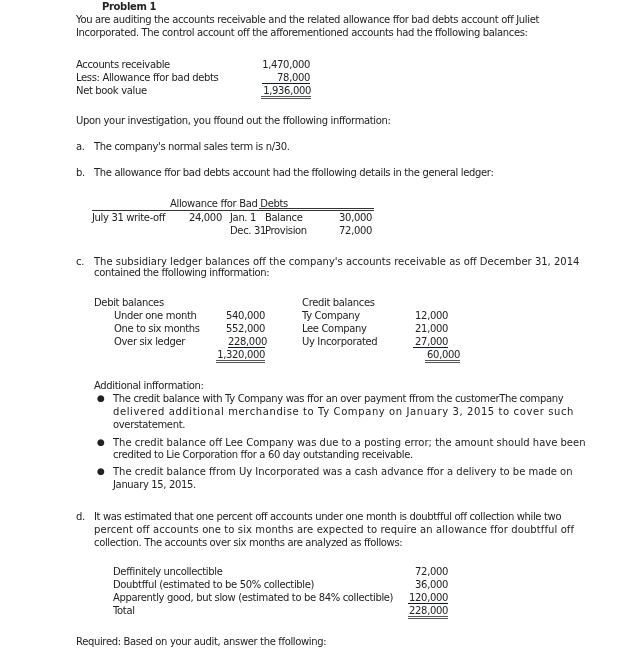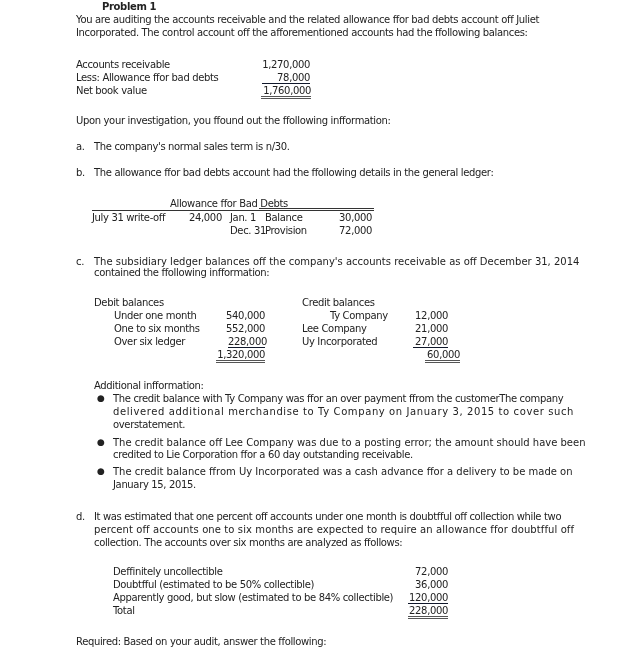"1,270,000" div.abs { text: 1,270,000 -> 1,470,000 }
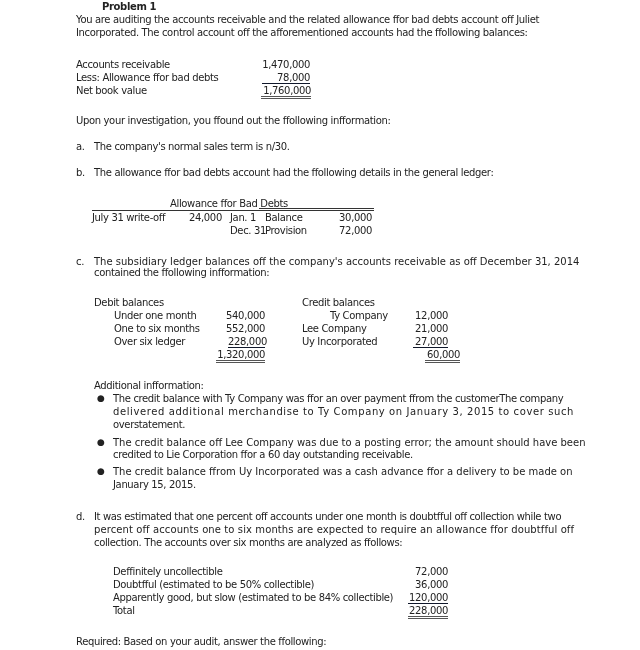"1,760,000" div.abs { text: 1,760,000 -> 1,936,000 }
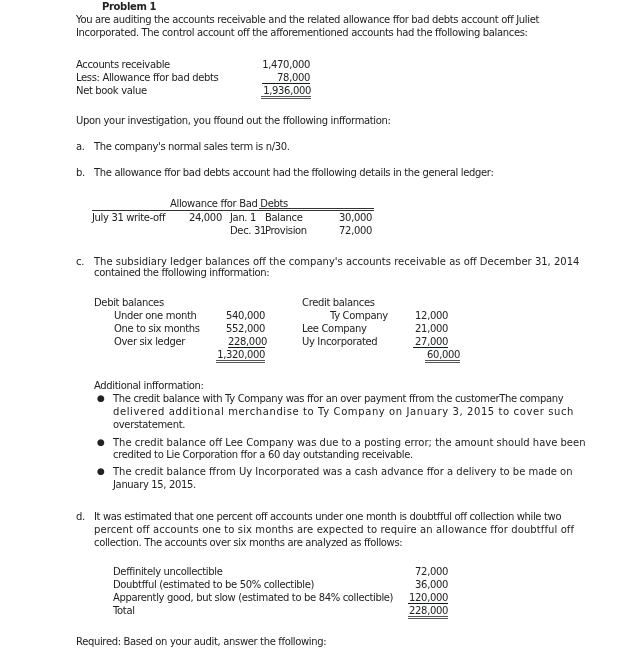"Ty Company" div.abs { margin-left: 28px -> none }
